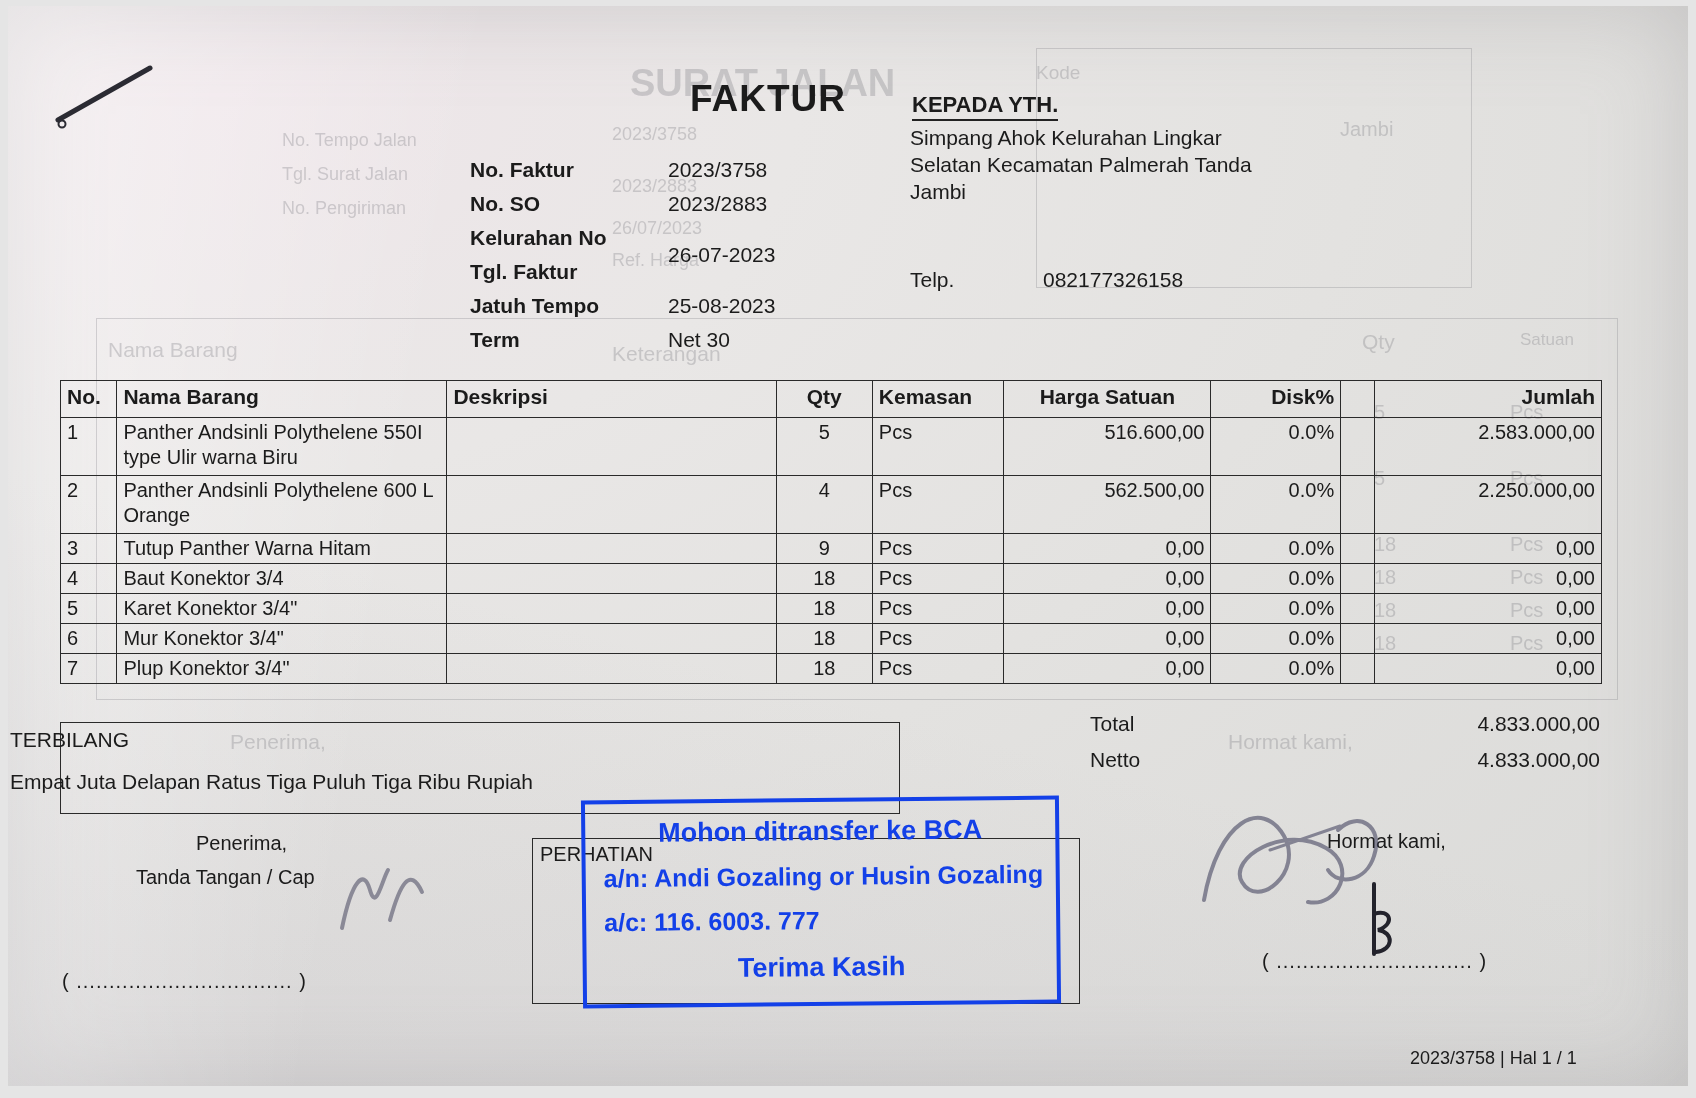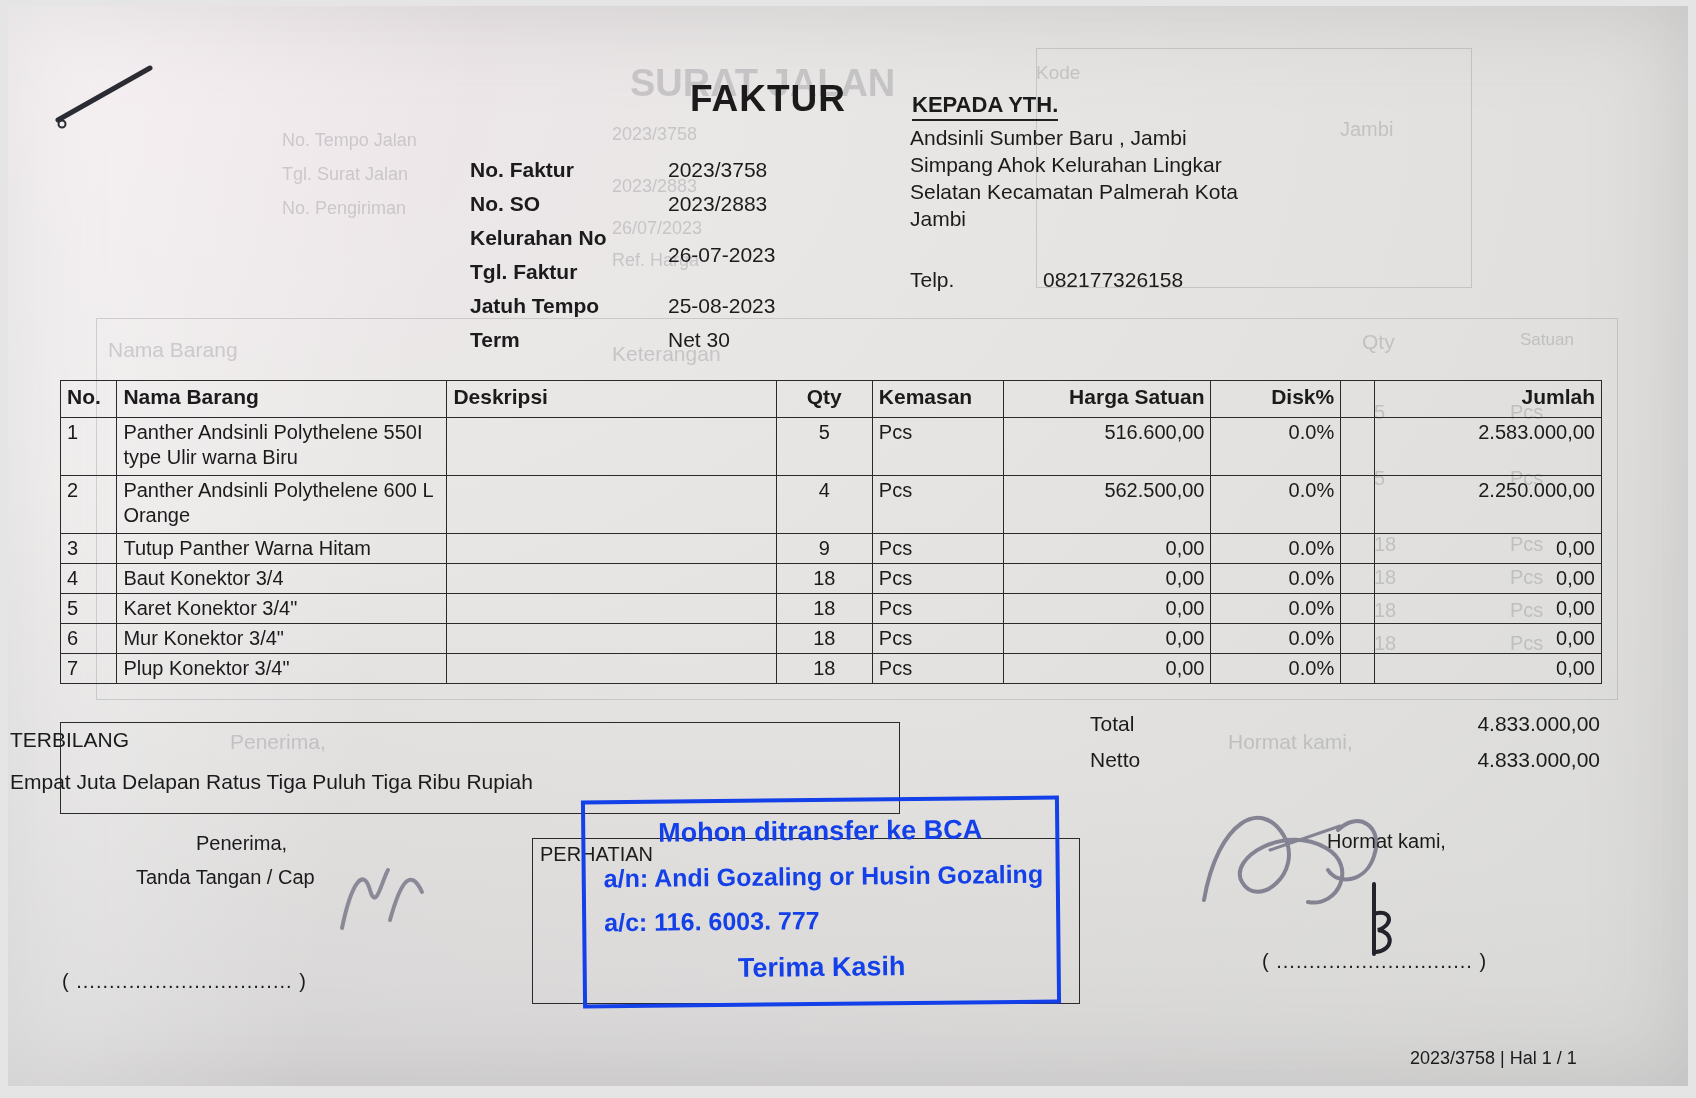"Andsinli Sumber Baru , Jambi" div { html: <div>Andsinli Sumber Baru , Jambi</div> -> none }
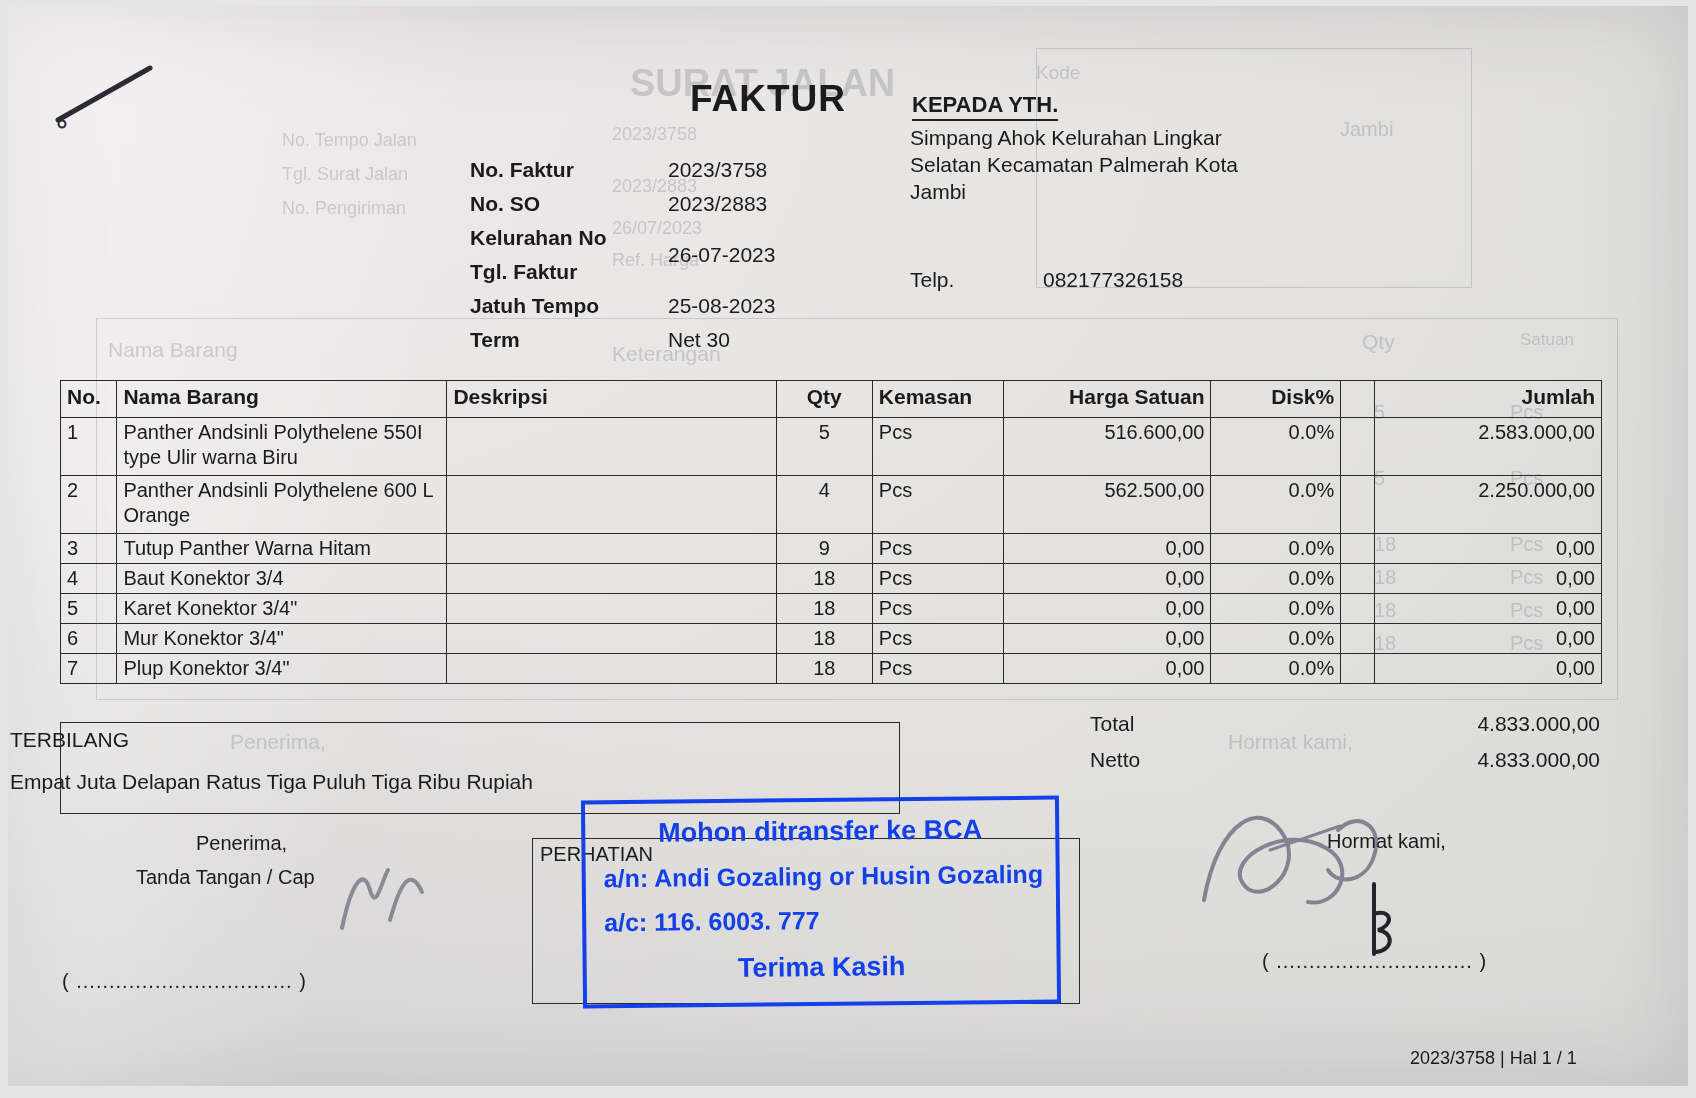"Selatan Kecamatan Palmerah Kota" div { text: Kota -> Tanda }
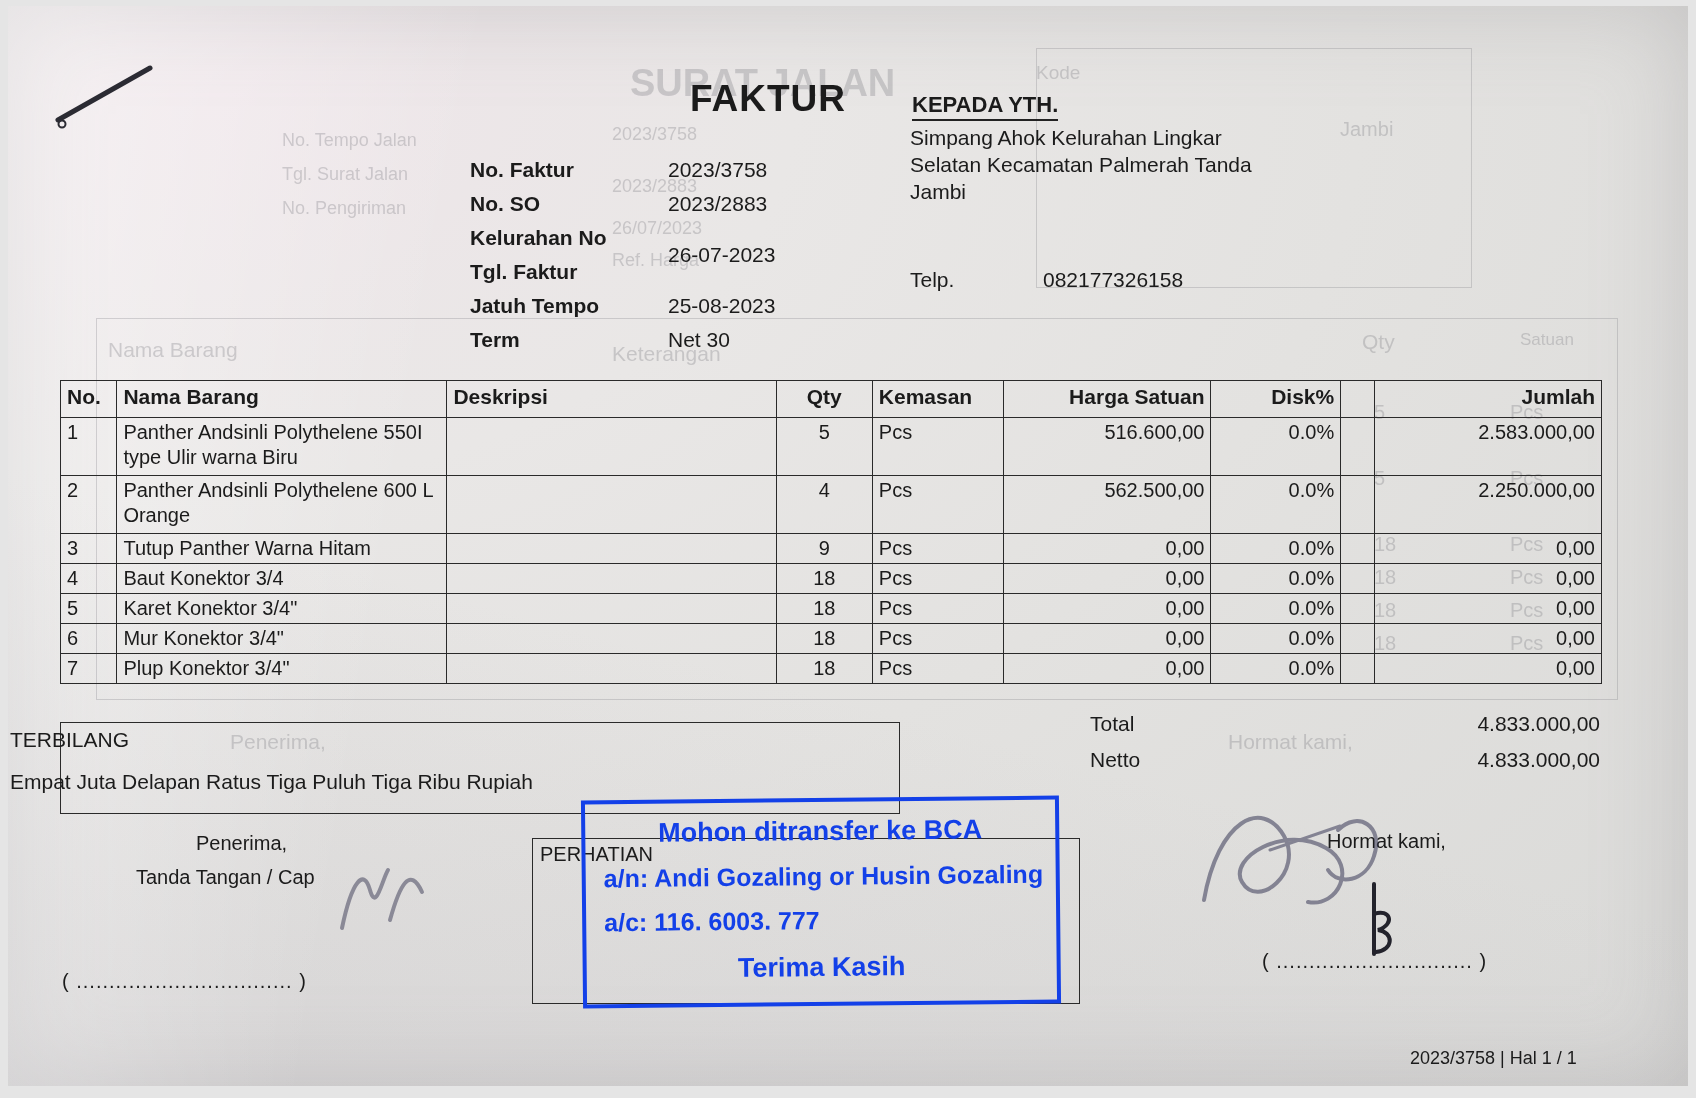"Harga Satuan" .c-harga { text-align: right -> none }
